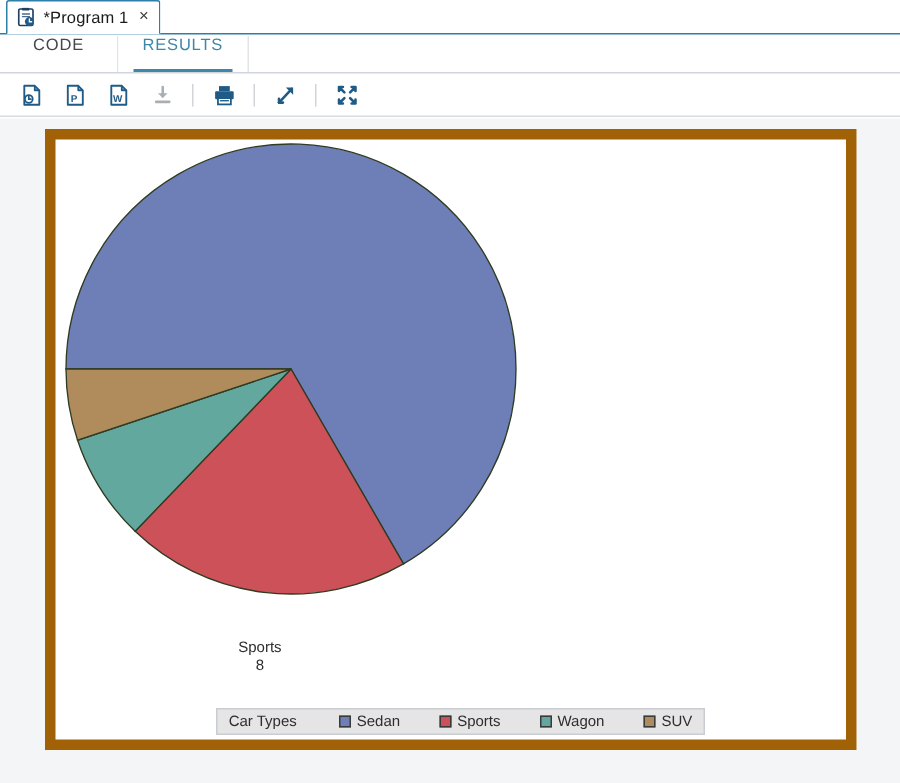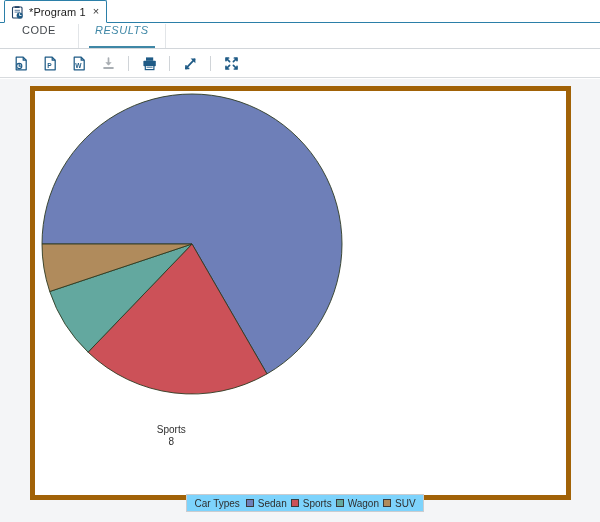"RESULTS" .sec-tab.active { font-style: italic -> none }
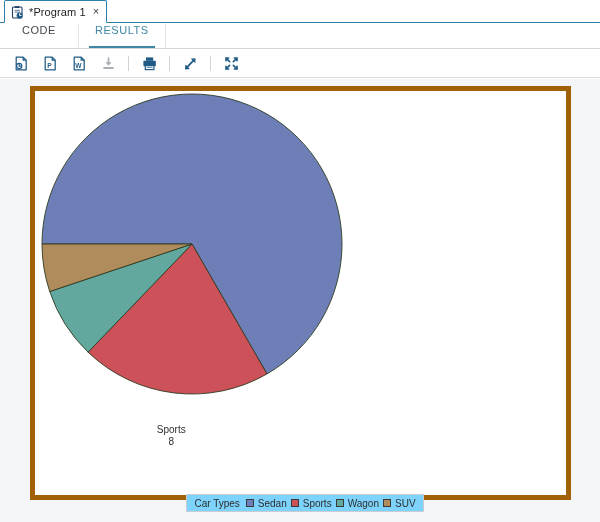"Sports" .results-box { border: 5px solid #a16207 -> 7px solid #a16207 }
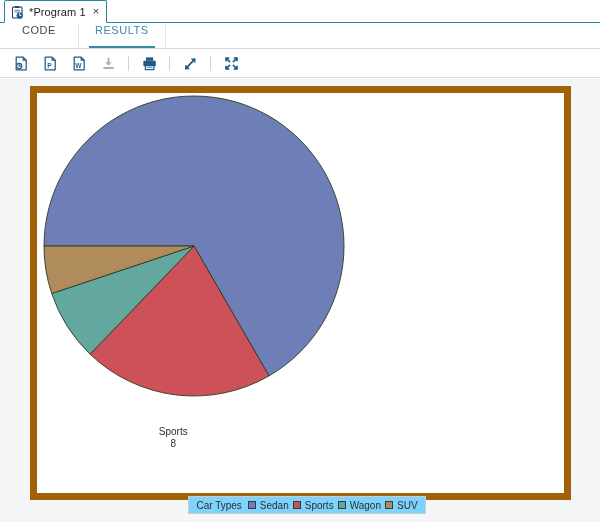"Car Types" .legend-inner { background: #7dd3fc -> #e5e5e5; gap: 4px -> 26px; margin-top: 24px -> none }
